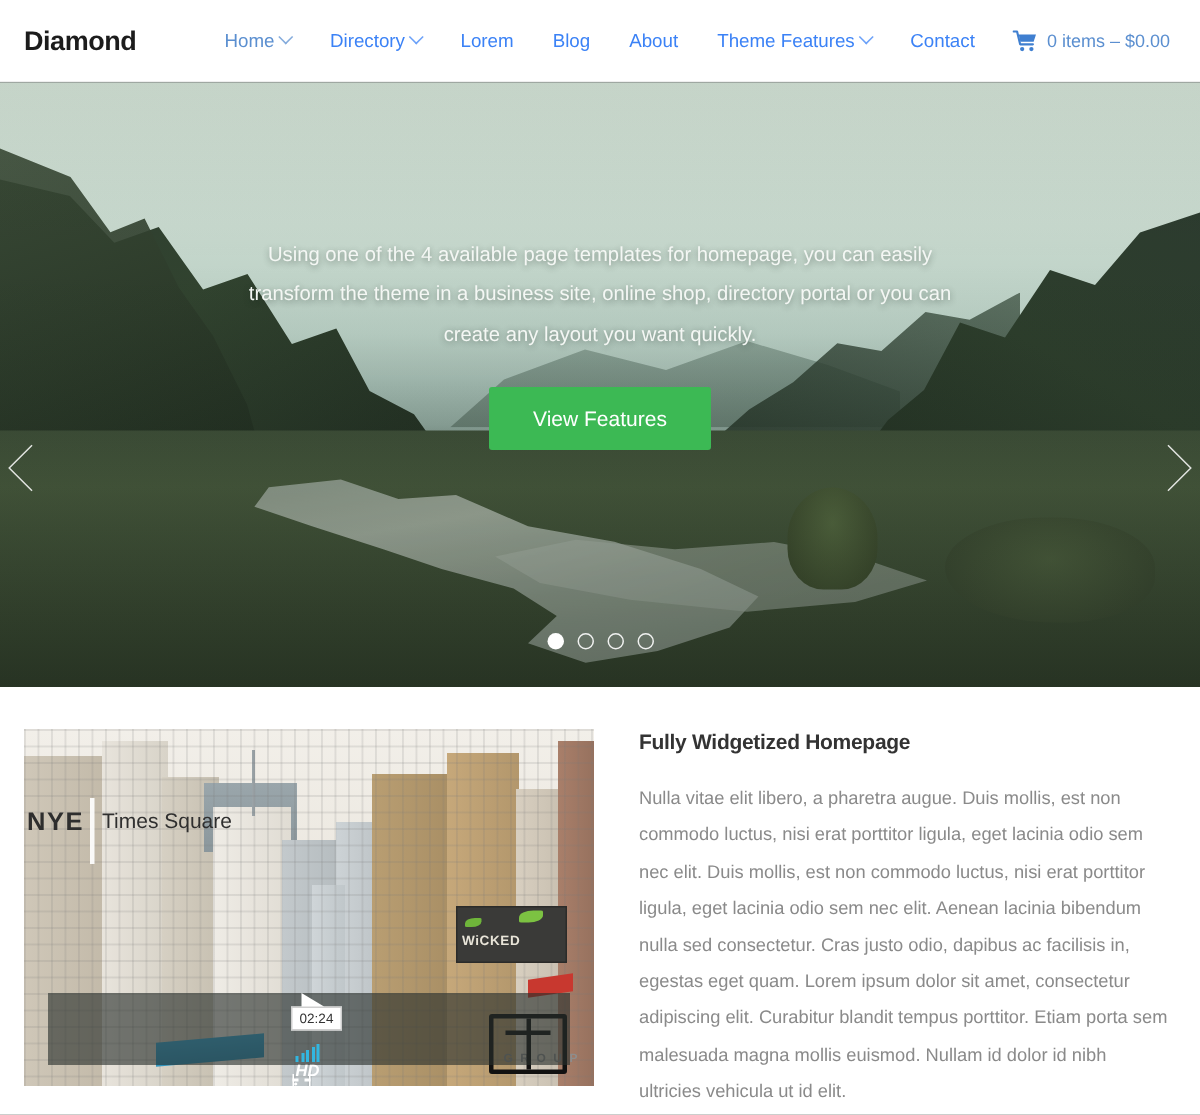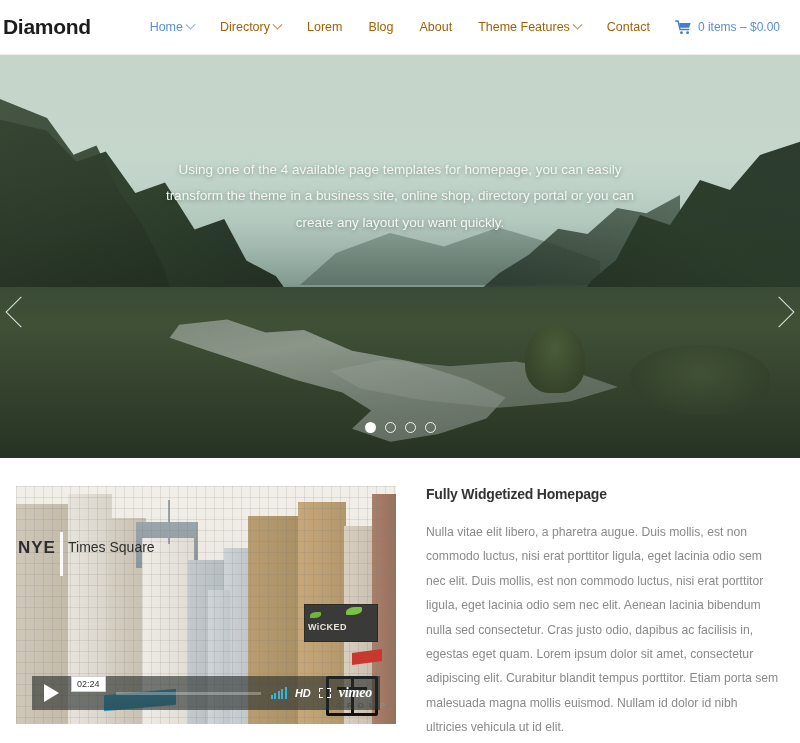"Diamond" .logo { font-size: 21px -> 18px; margin-left: 3px -> 16px }
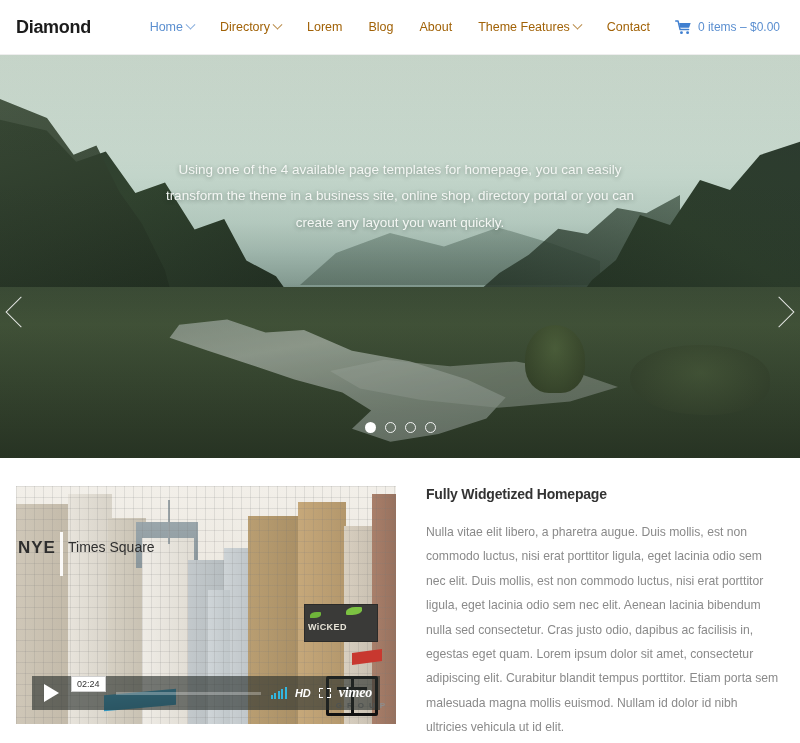"Directory" .nav-item { color: #a16207 -> #3b82f6 }
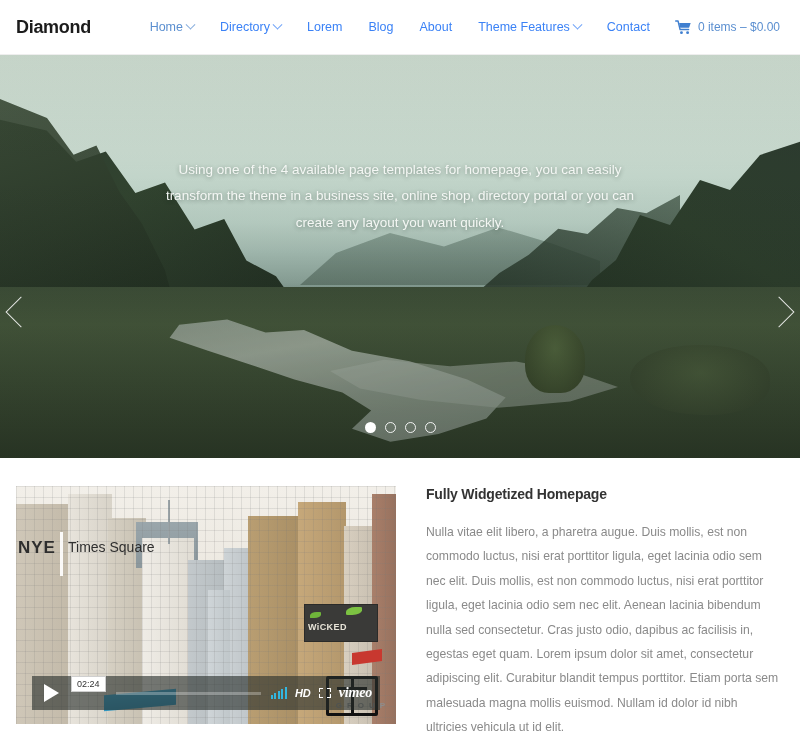"View Features" button.hero-btn { html: none -> <button>View Features</button> }
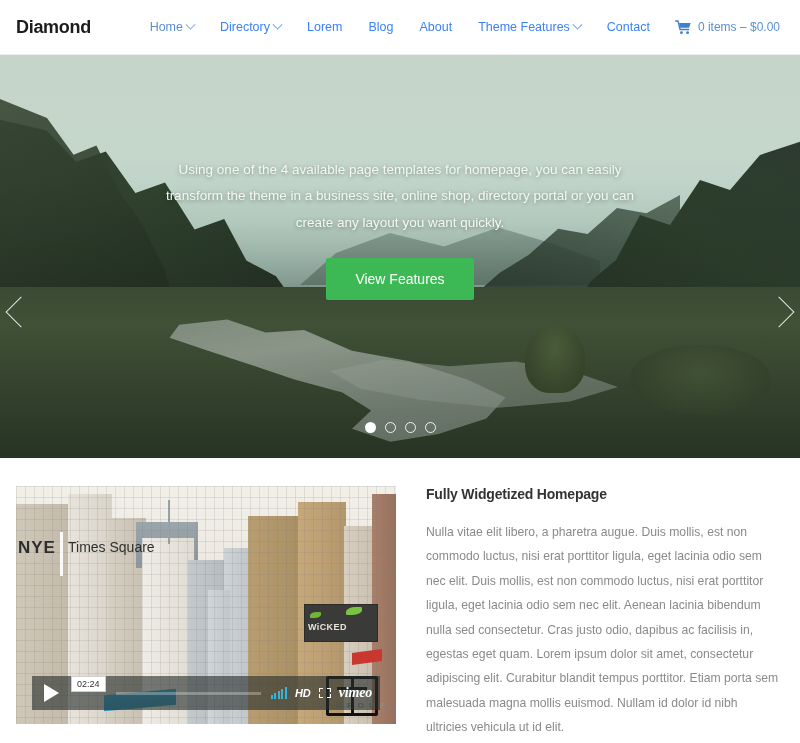"02:24" .player-bar { flex-direction: none -> column; height: 34px -> 48px }
